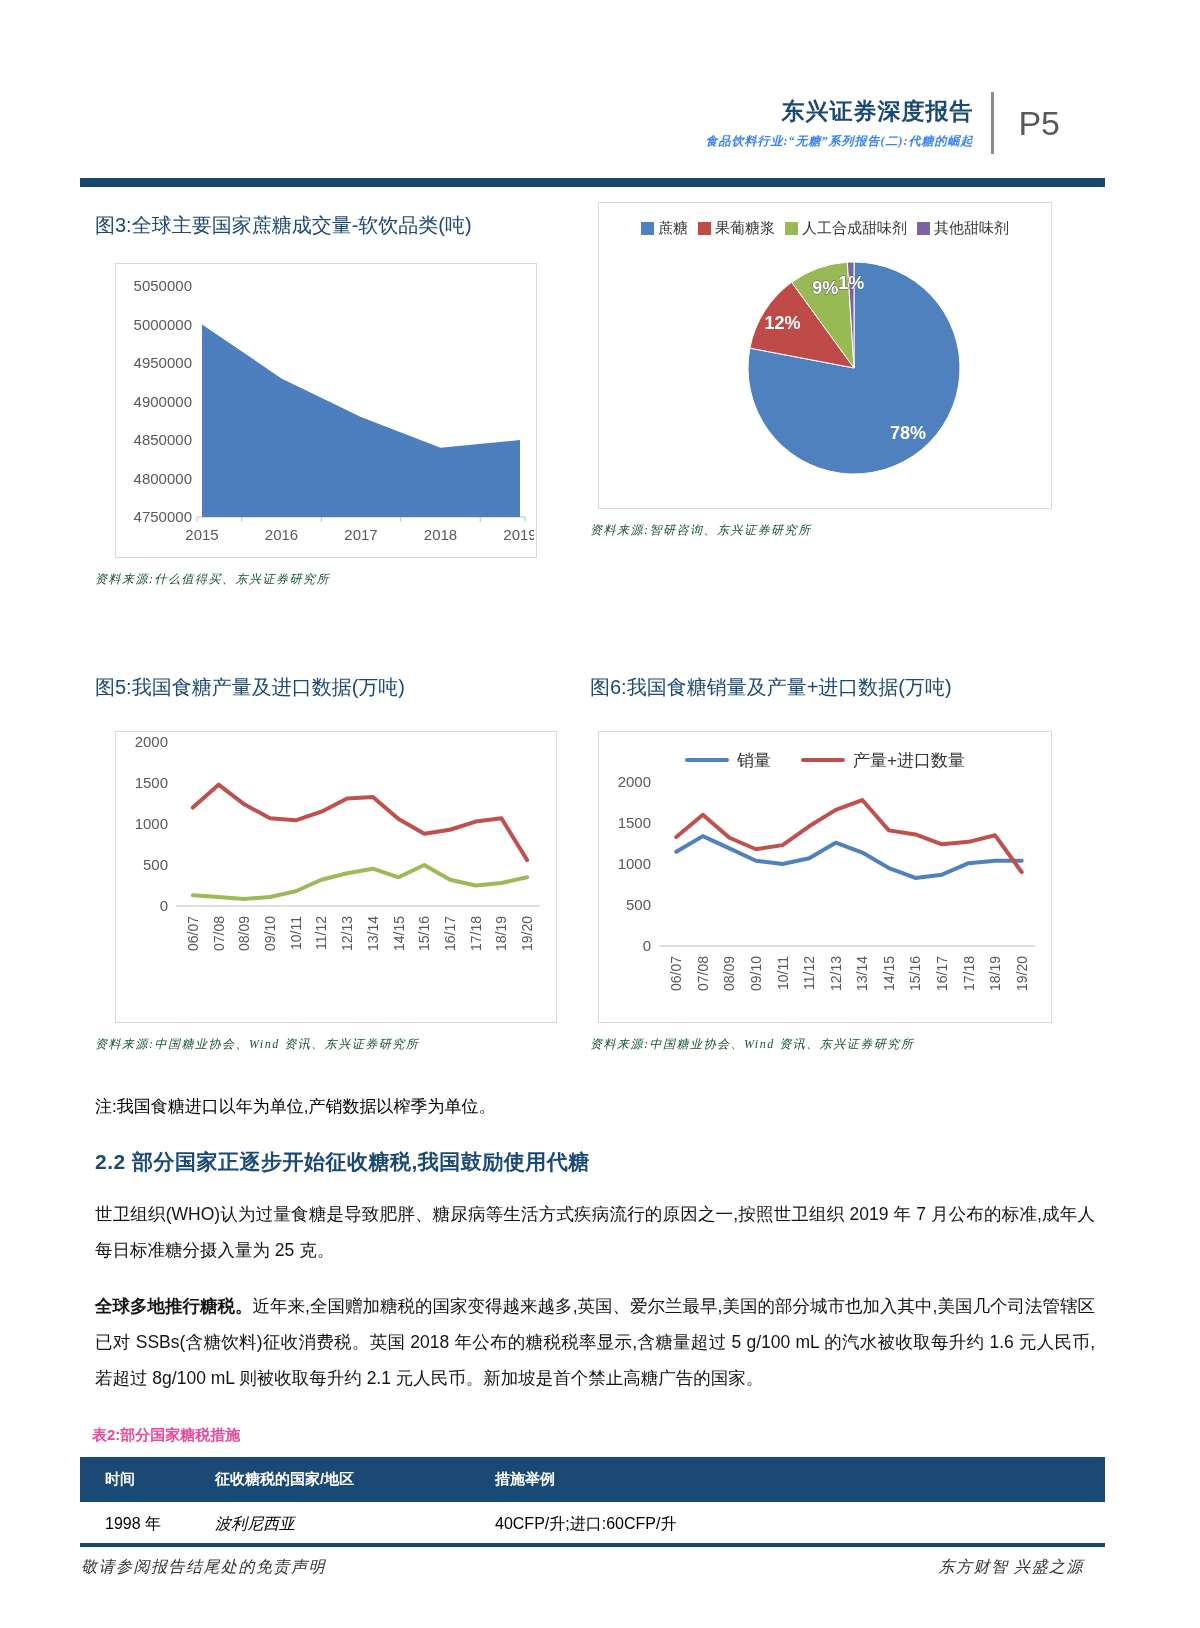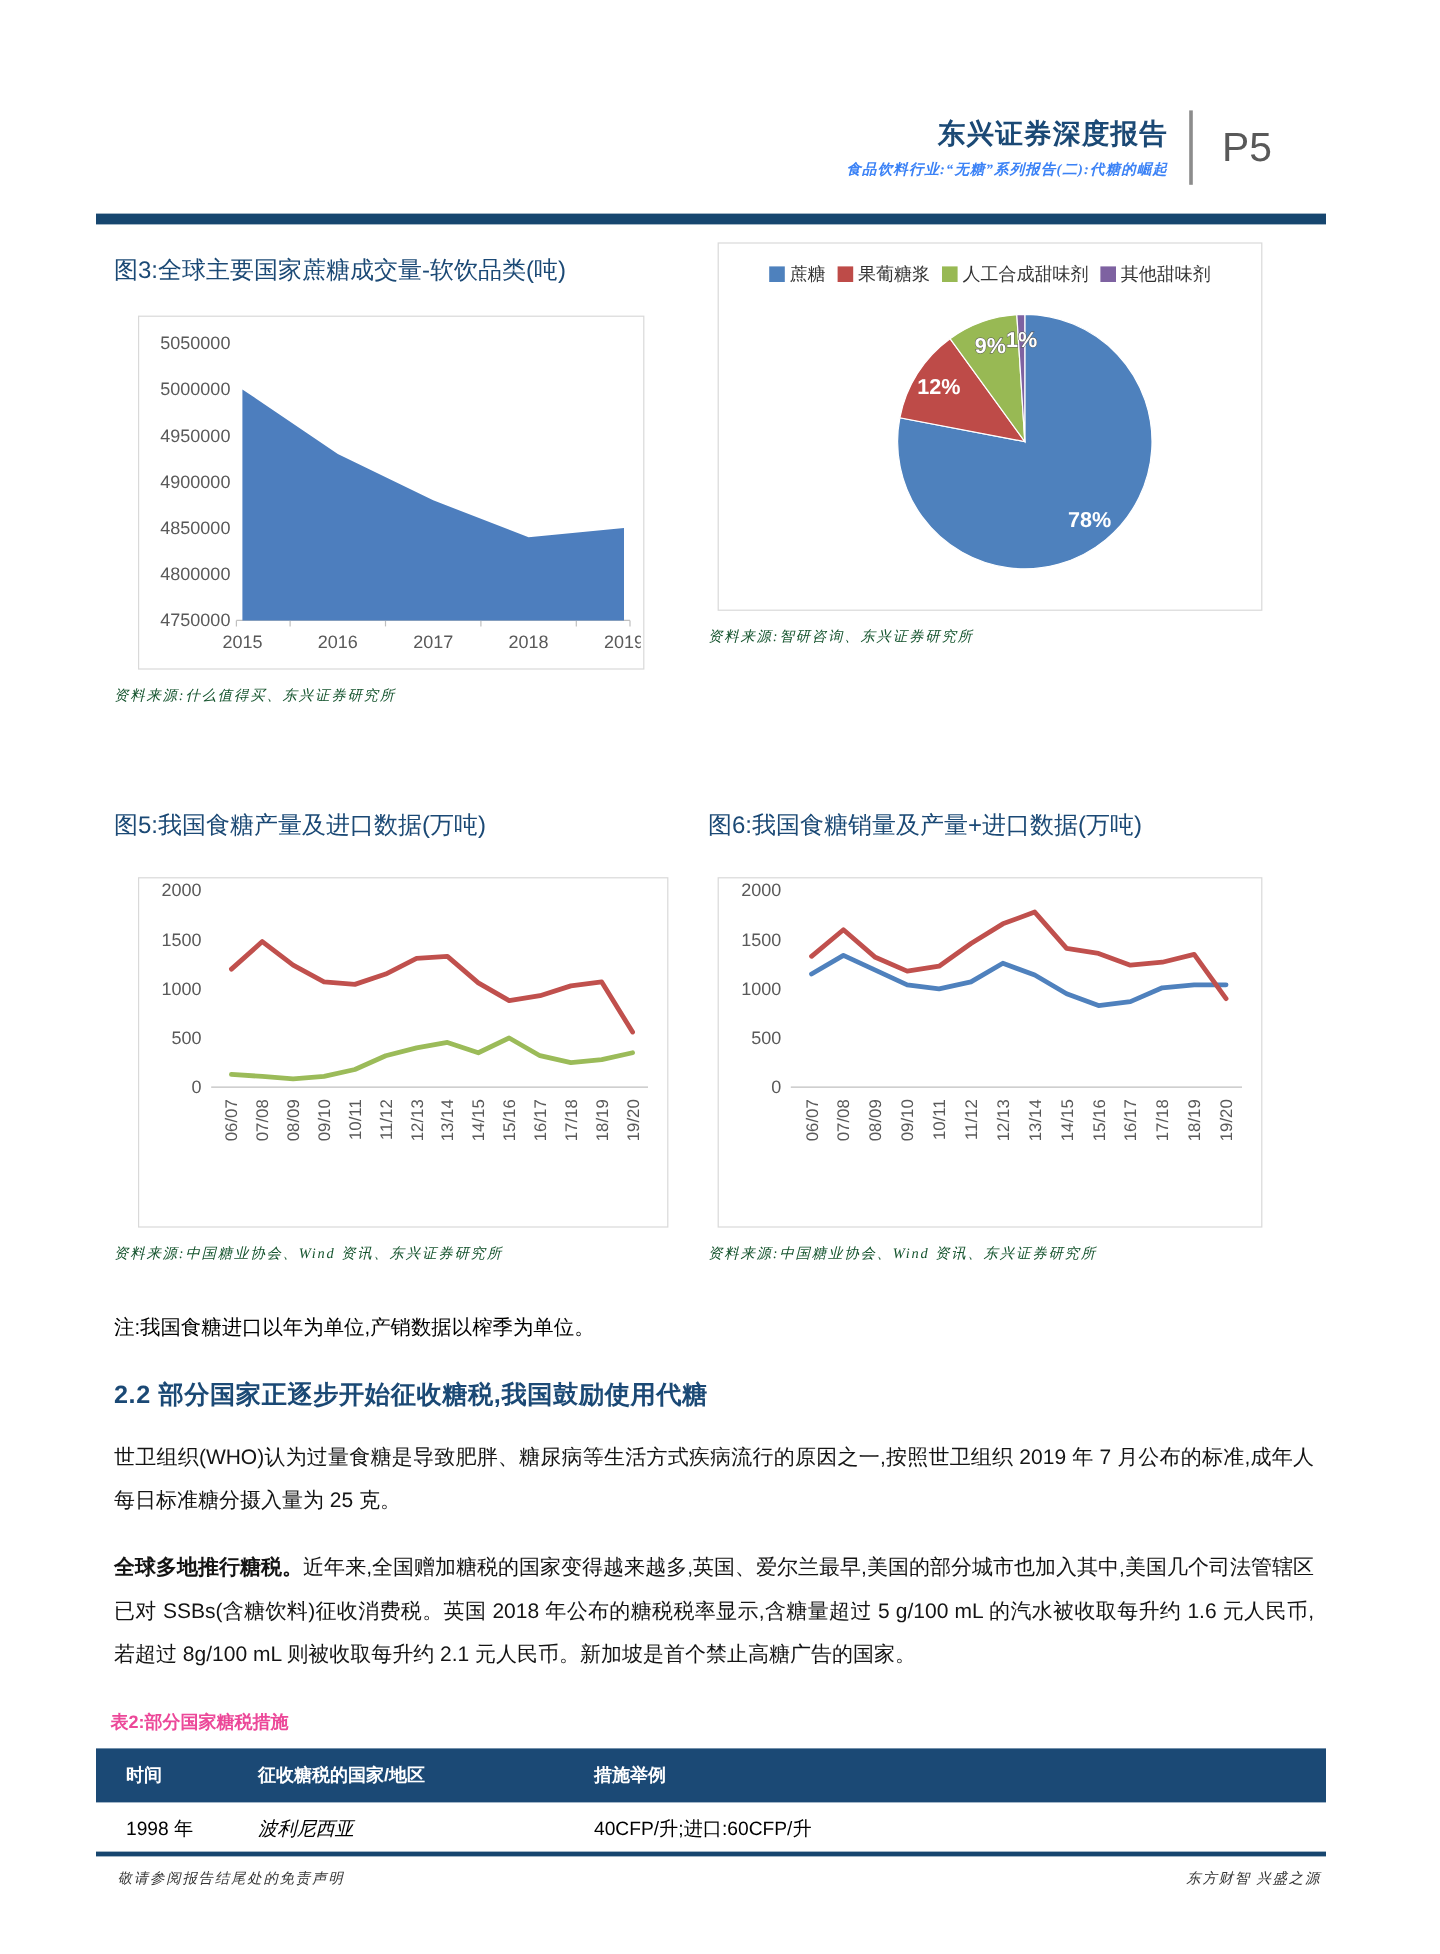"销量" div.line-legend { html: none -> <div> <span> <span></span> <span>销量</span> </span> <span> <span></span> <span>产量+进口数量</span> </span> </div> }
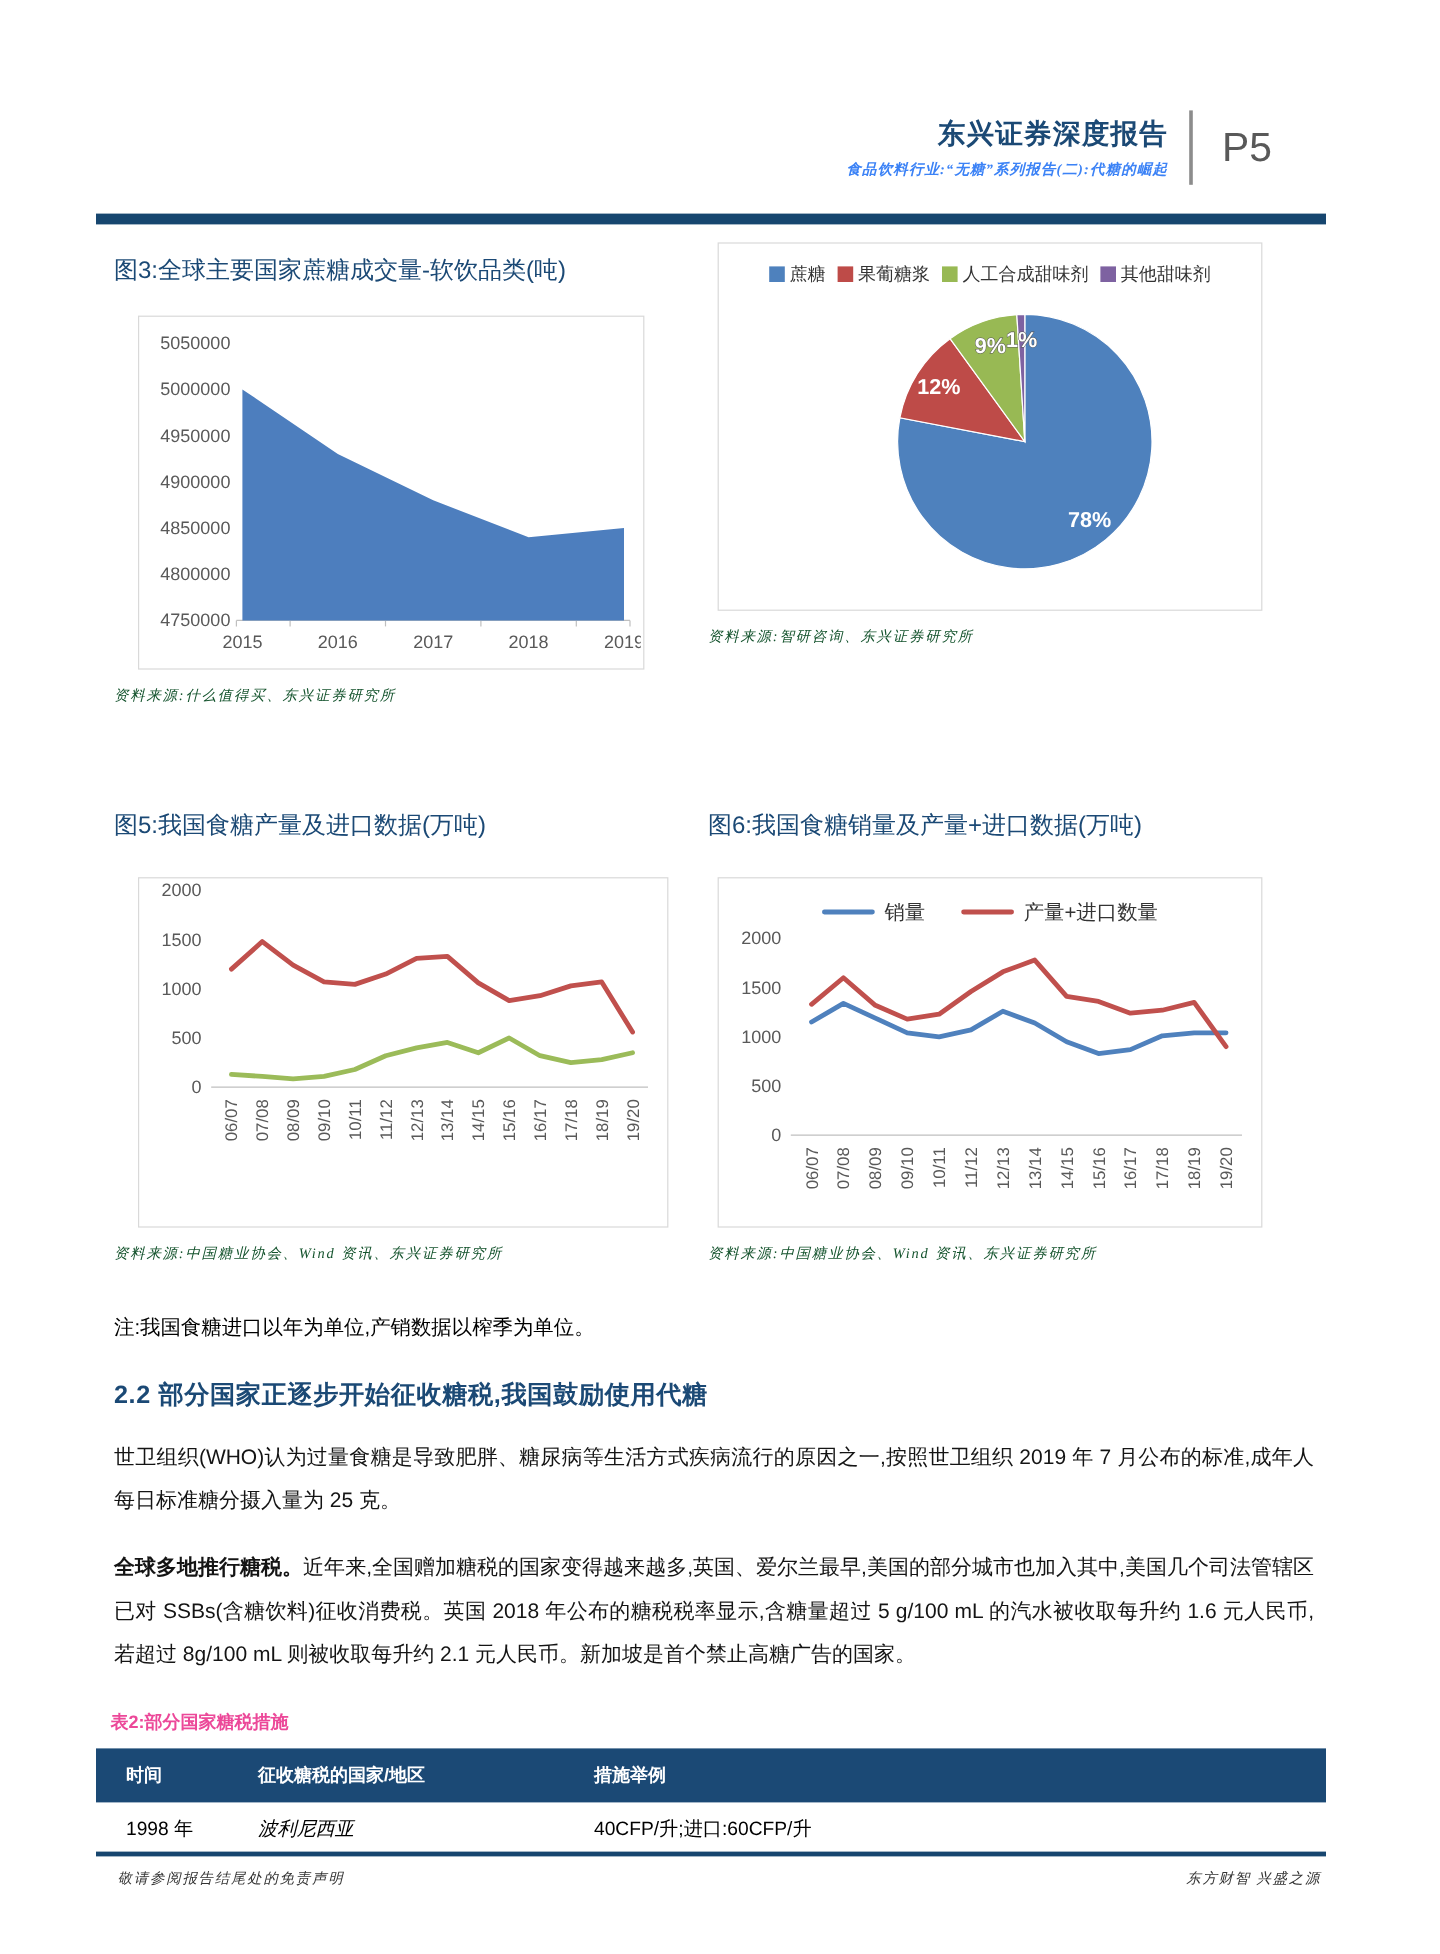"敬请参阅报告结尾处的免责声明" .footer-row { font-size: 12px -> 16px; left: 80px -> 63px }
